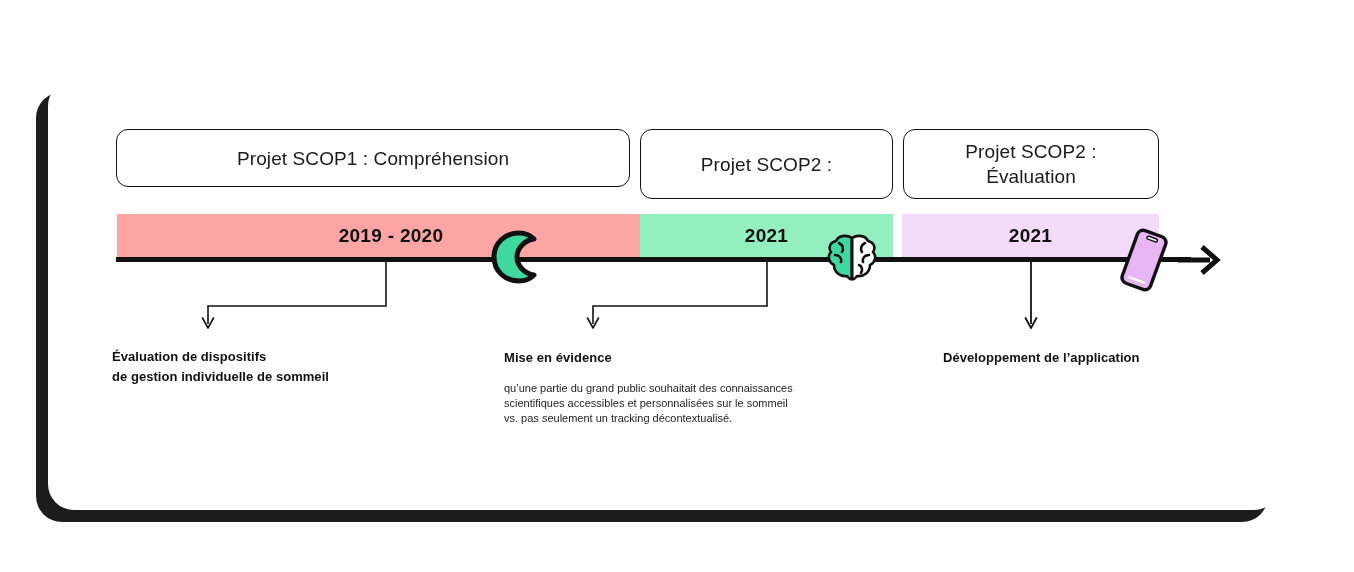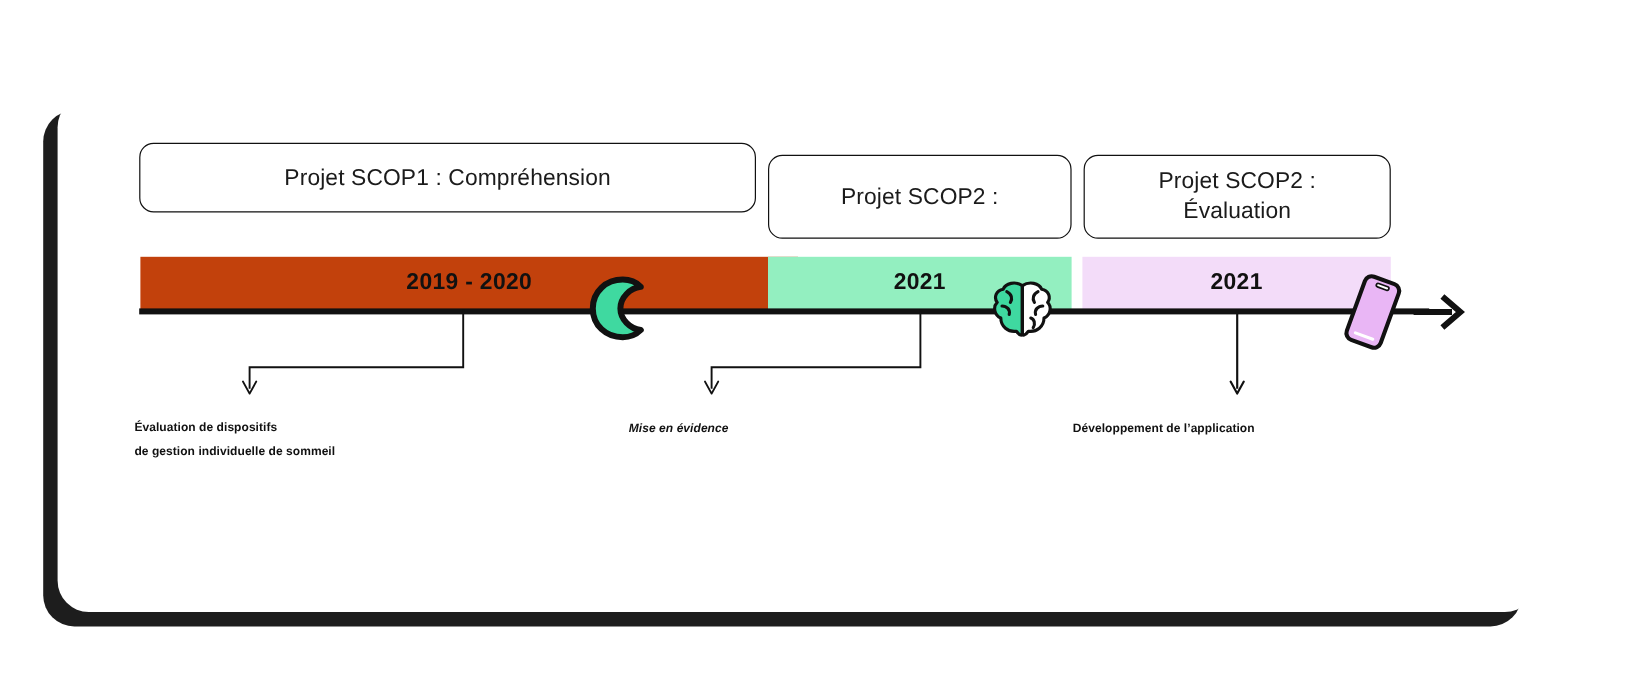"Projet SCOP1 : Compréhension" div.phase-box { top: 119px -> 129px }
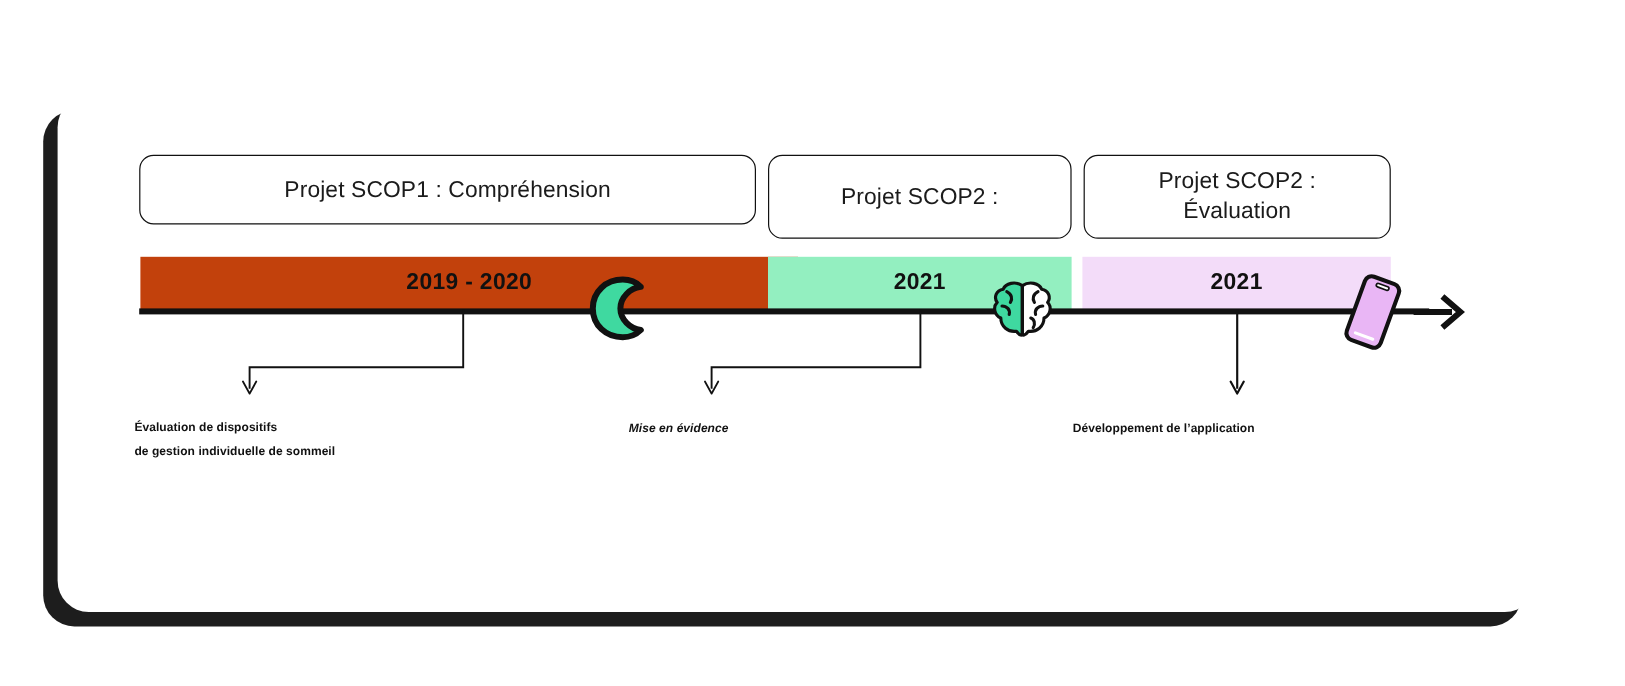"2019 - 2020" div.year-bar { background: #c2410c -> #fca5a5 }
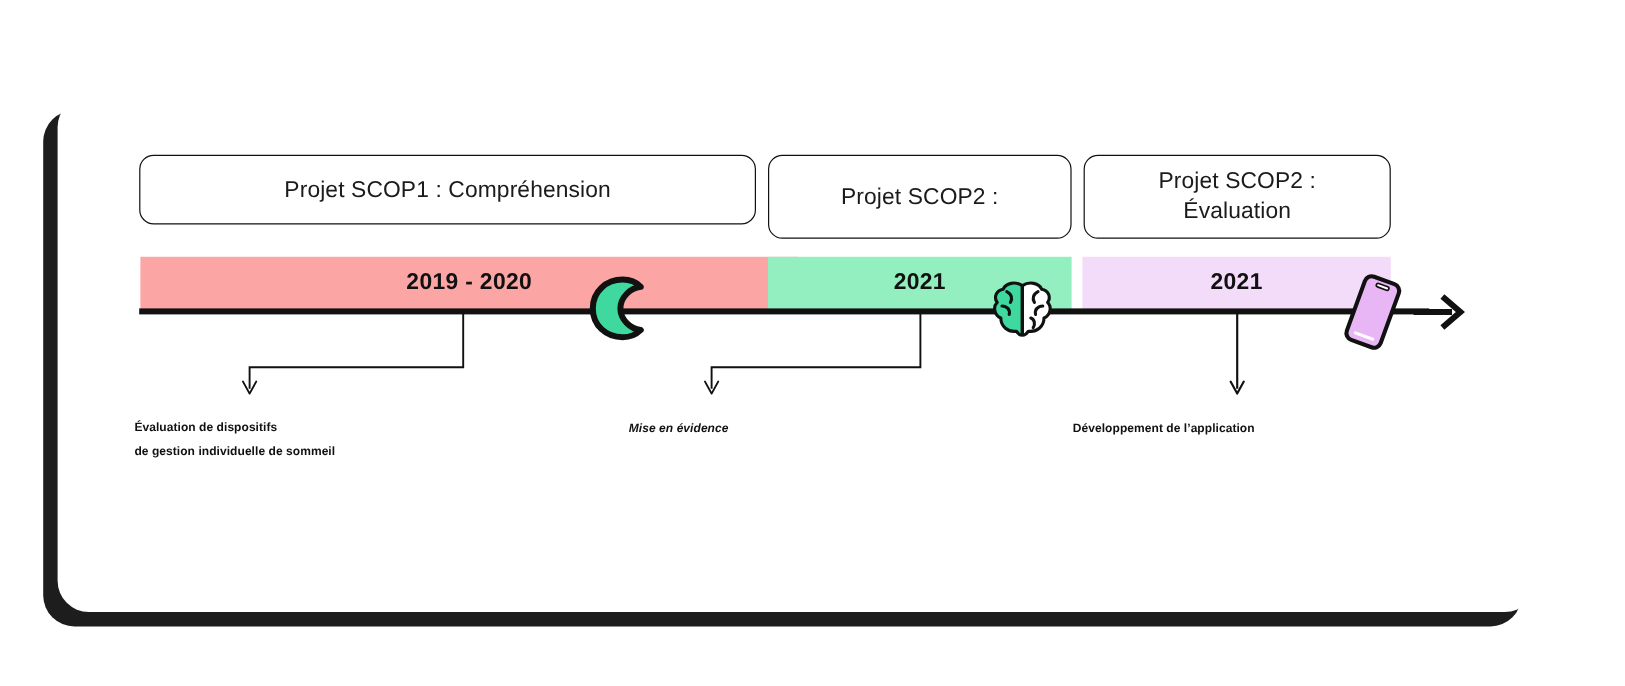"Évaluation de dispositifs" .ann-title { font-size: 10px -> 13px }
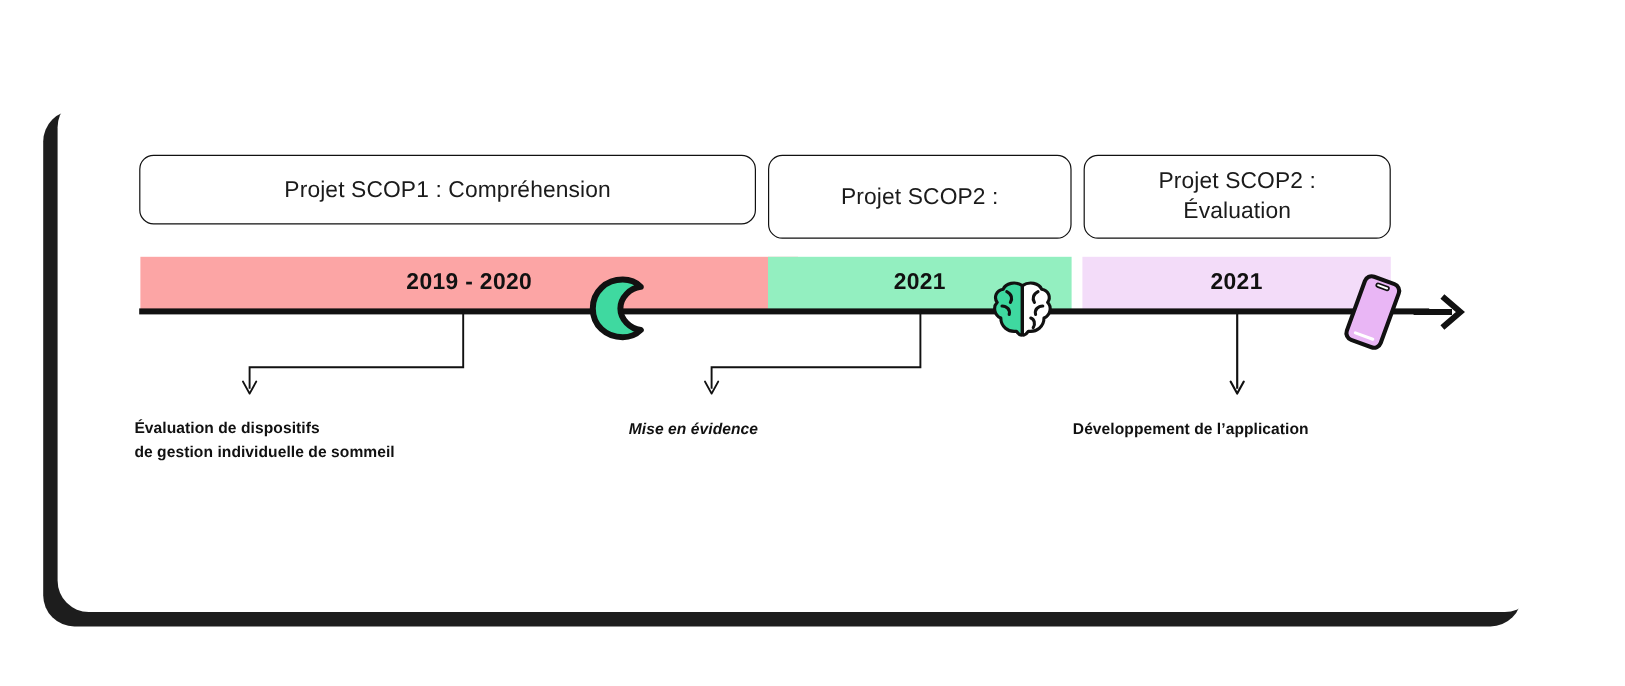"Mise en évidence" div.annotation { font-style: italic -> none; left: 524px -> 504px }
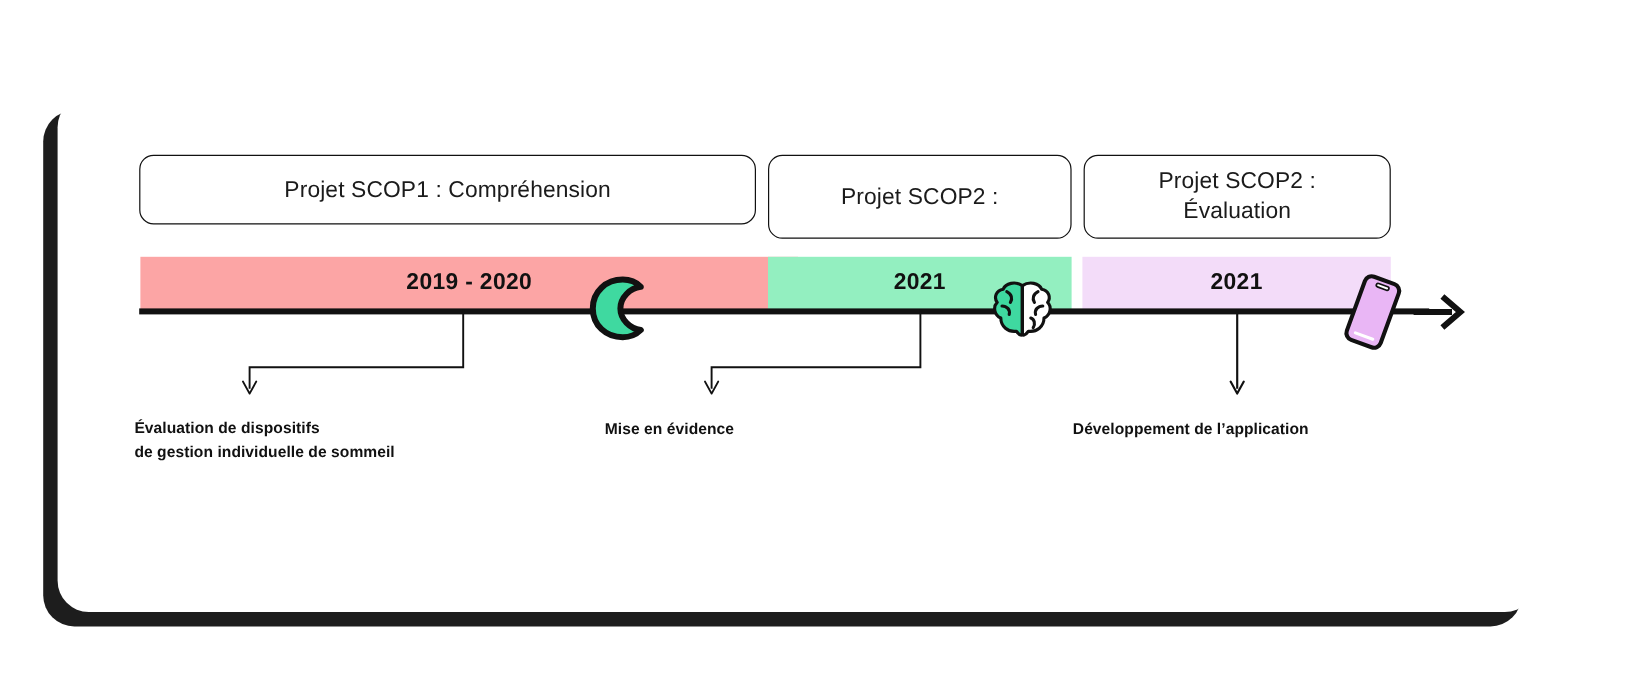"Développement de l’application" div.annotation { left: 894px -> 943px }
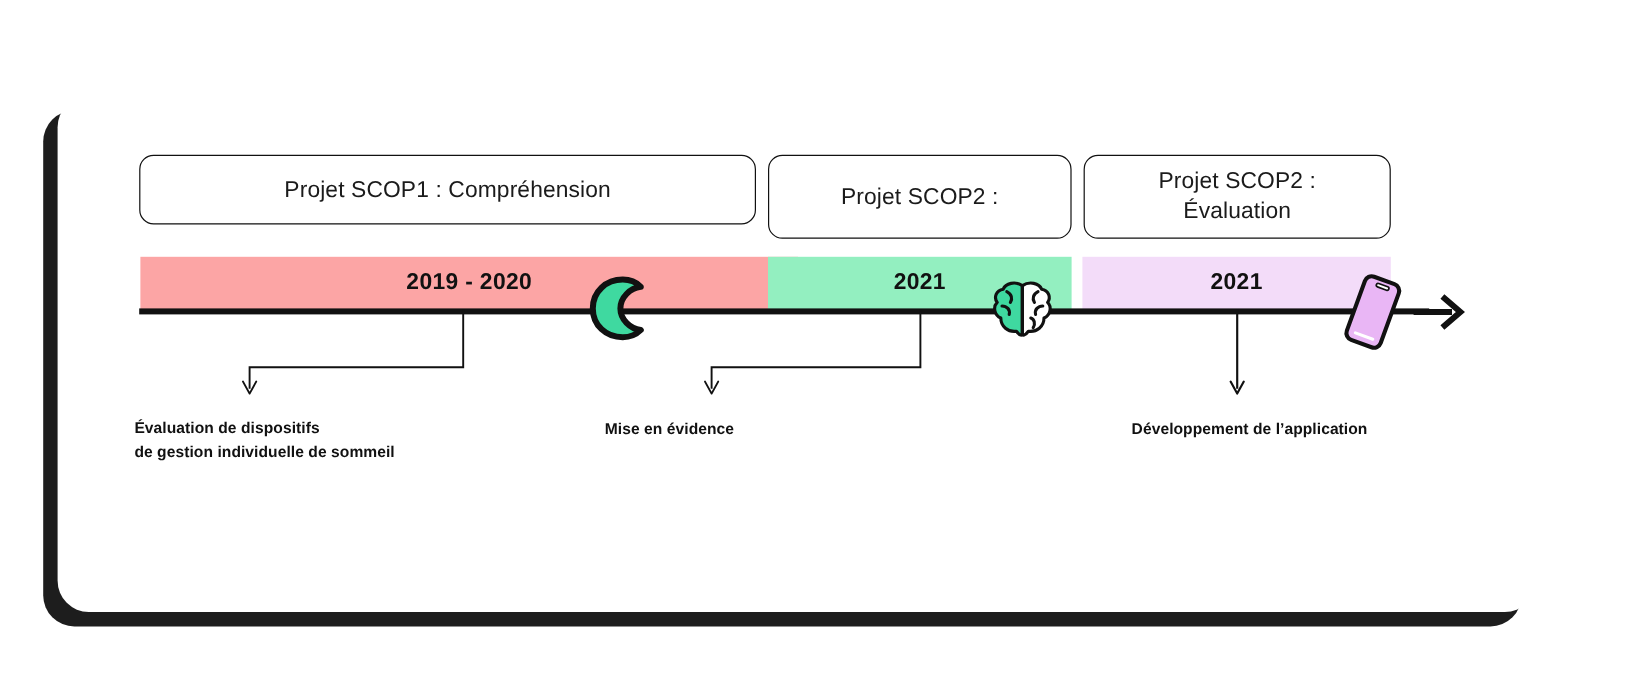"qu’une partie du grand public" p.ann-body { html: none -> <p>qu’une partie du grand public souhaitait des connaissances scientifiques accessibles et personnalisées sur le sommeil vs. pas seulement un tracking décontextualisé.</p> }
